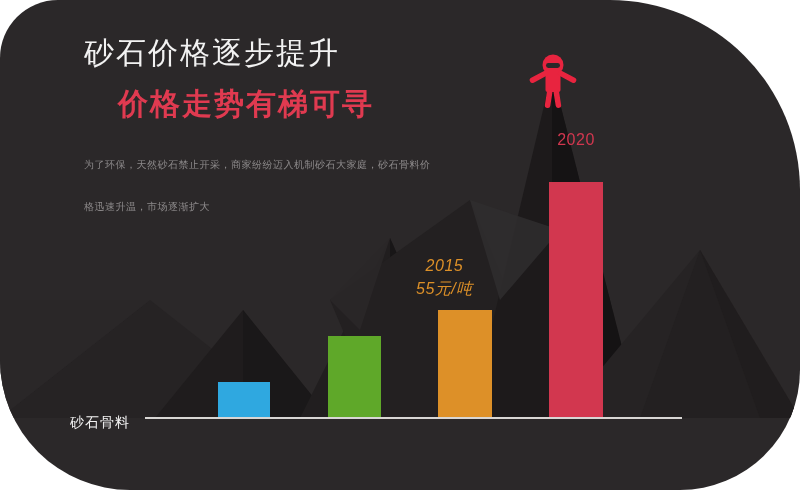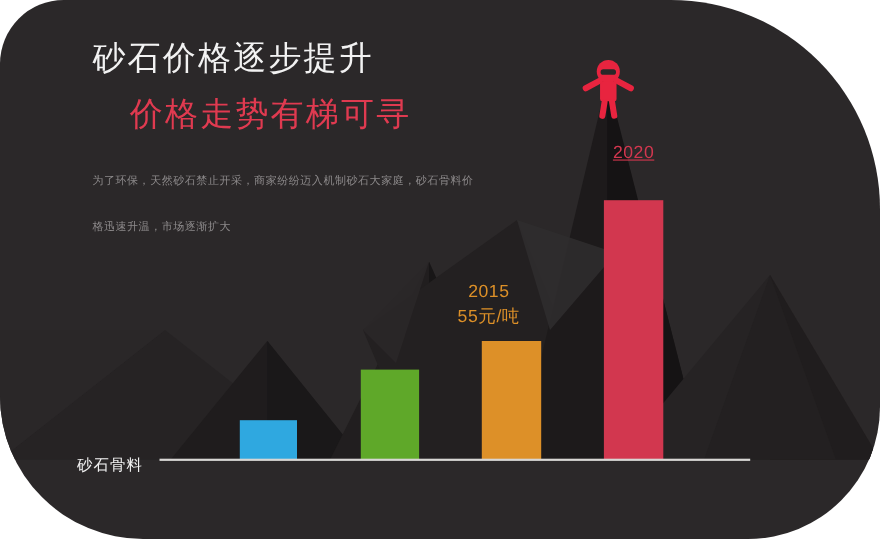"价格走势有梯可寻" .subhead { font-weight: 400 -> 700 }
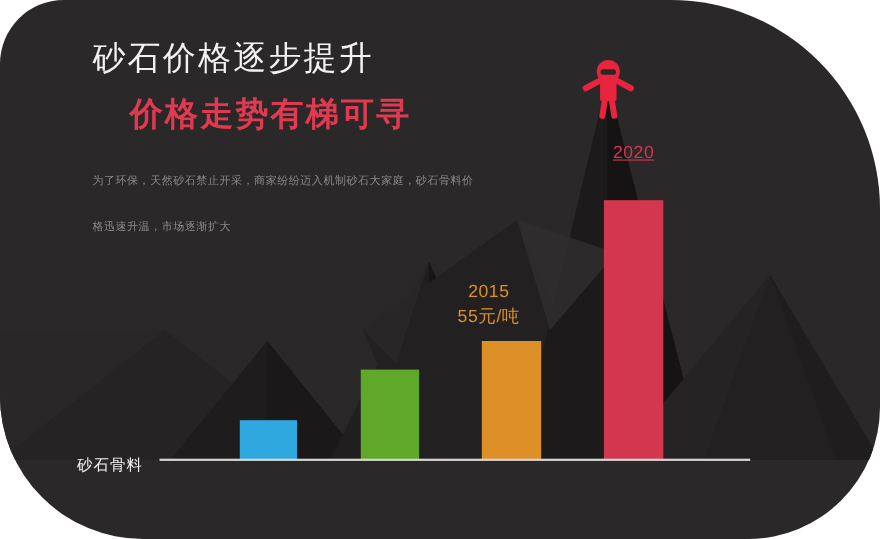"2020" div.bar-label { text-decoration: underline -> none }
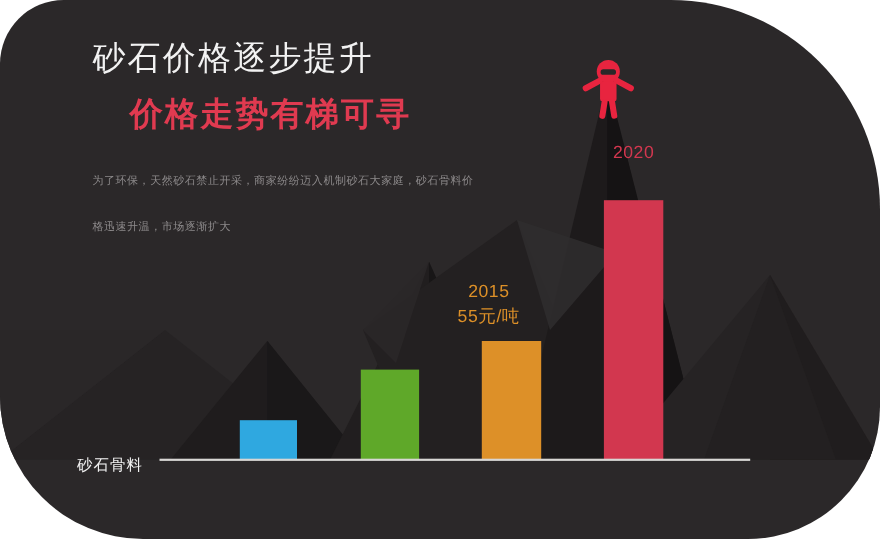"2015" div.bar-label { font-style: none -> italic }
